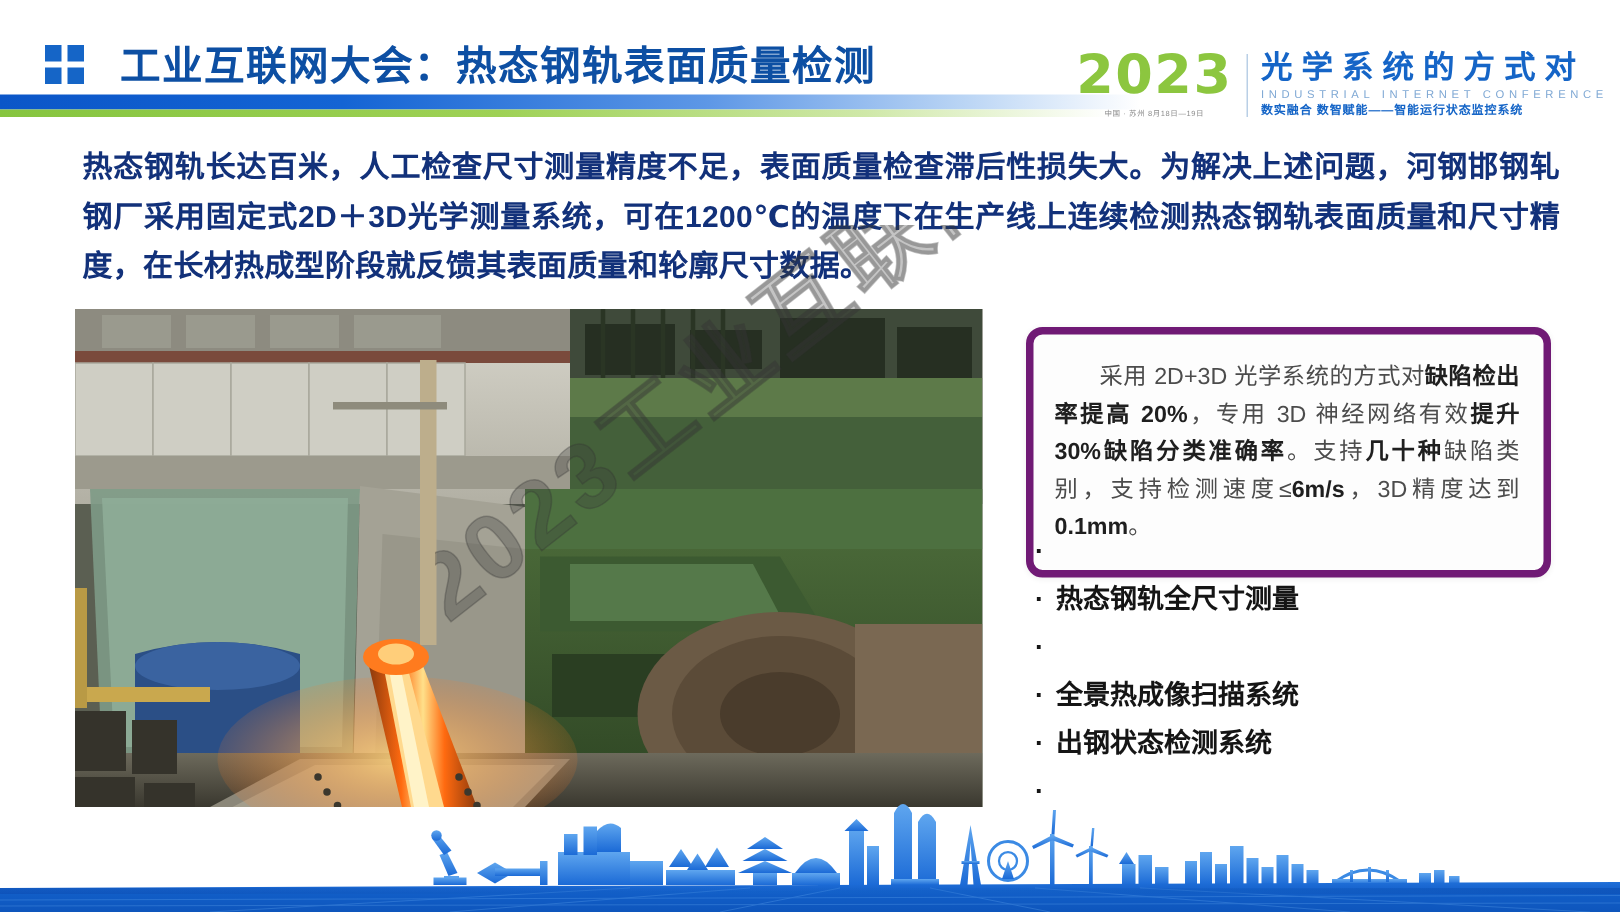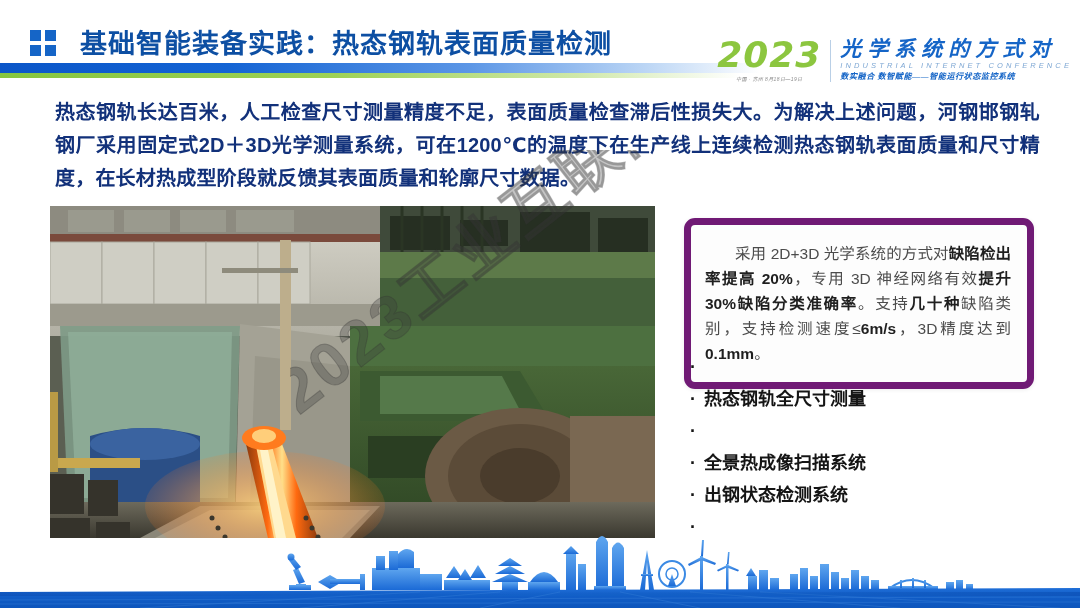"基础智能装备实践：热态钢轨表面质量检测" div.hdr-title { text: 基础智能装备实践 -> 工业互联网大会 }
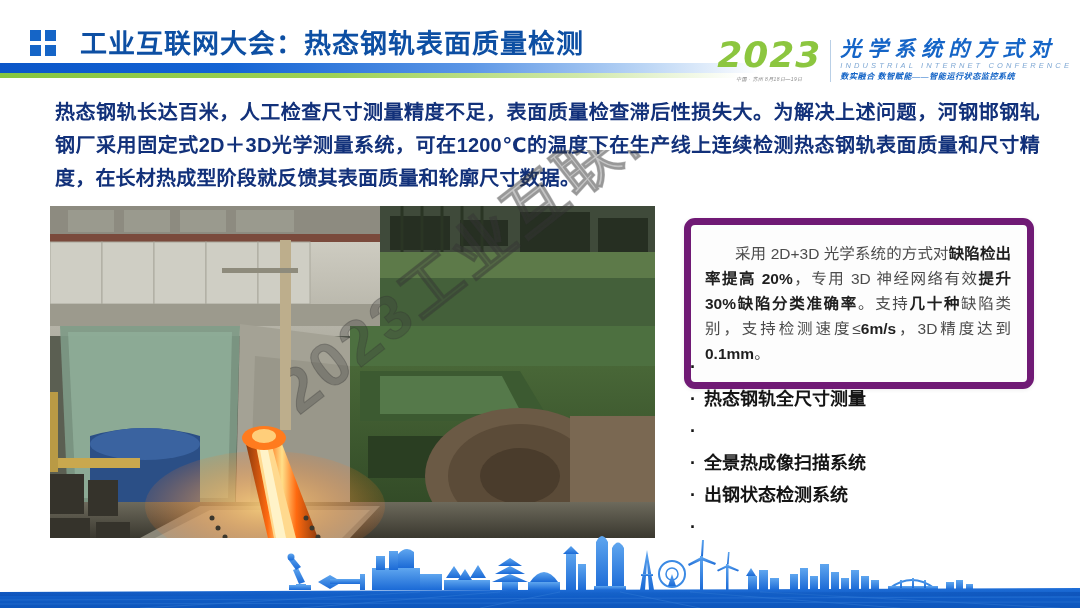"2023" .logo { align-items: flex-end -> center; font-style: italic -> none }
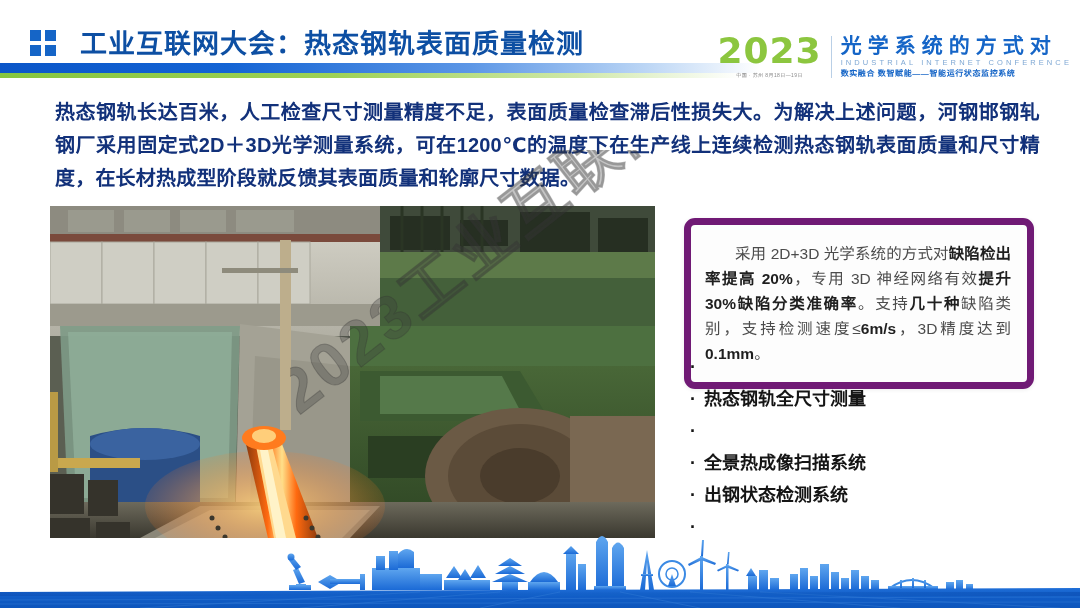"采用 2D+3D 光学系统的方式对缺陷检出率提高 20%，专用 3D" .callout { border: 7px solid #701a75 -> 5px solid #701a75 }
